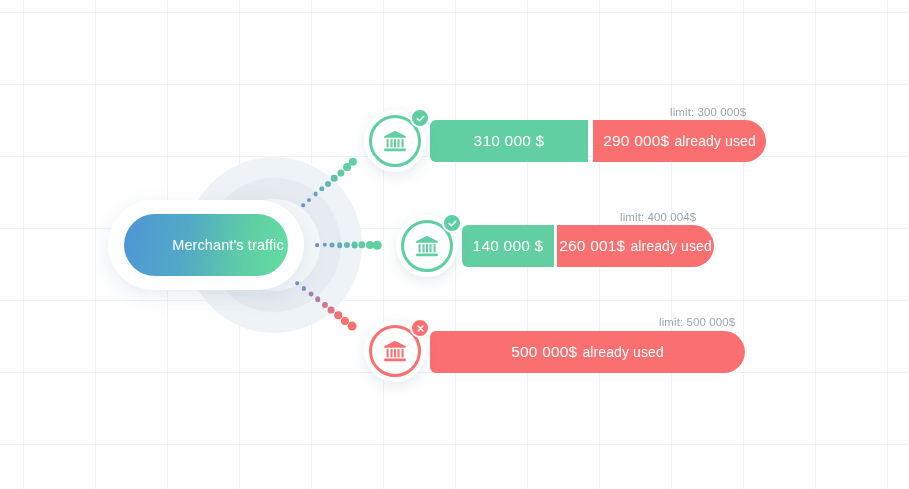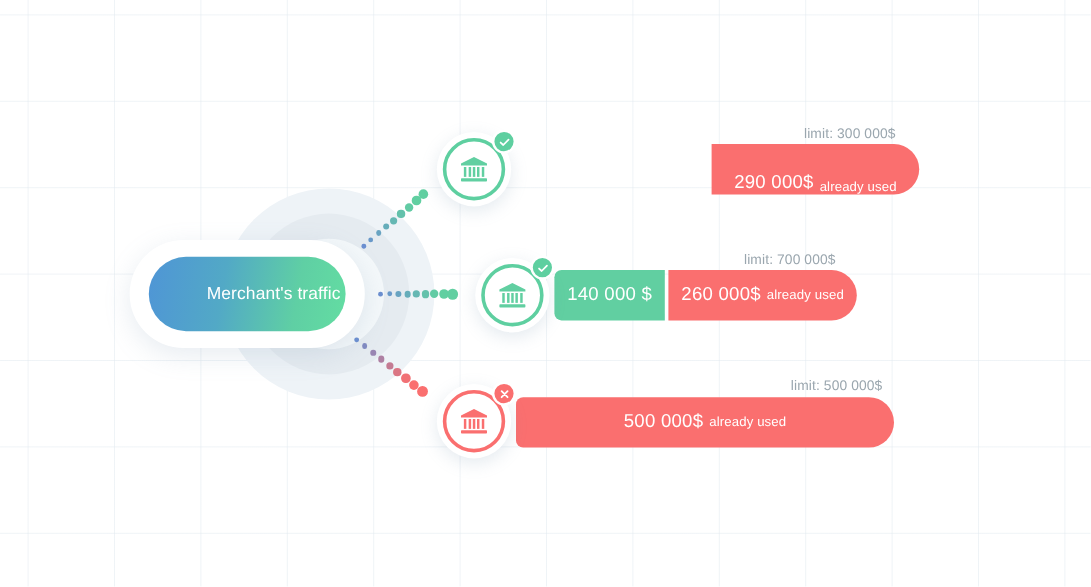"310 000 $" div.seg { html: none -> <div> <span>310 000 $</span> </div> }
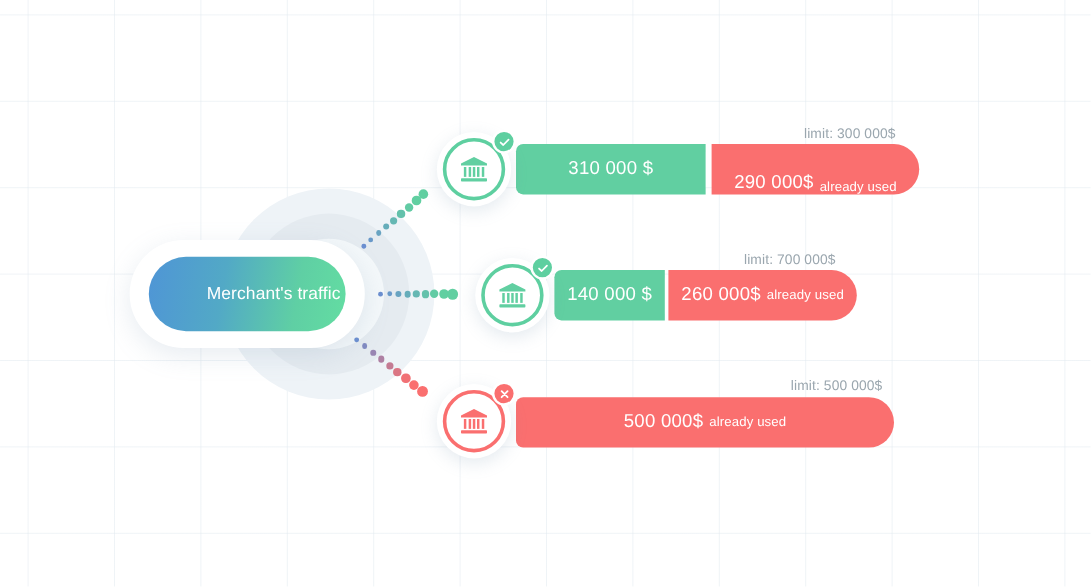"290 000$" div.seg { align-items: flex-end -> none }
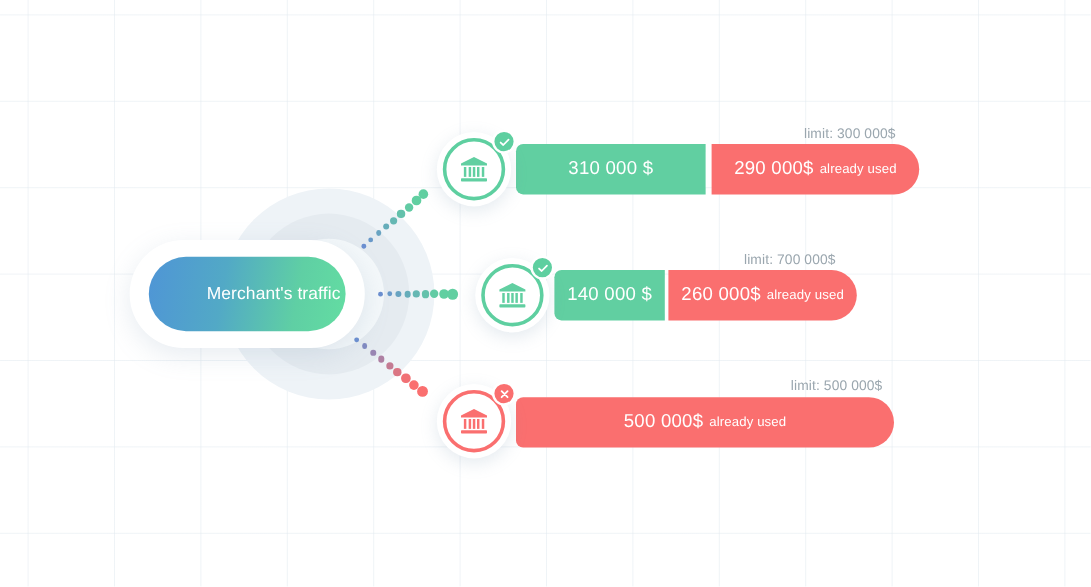"already used" .seg .used { font-size: 11px -> 14px }
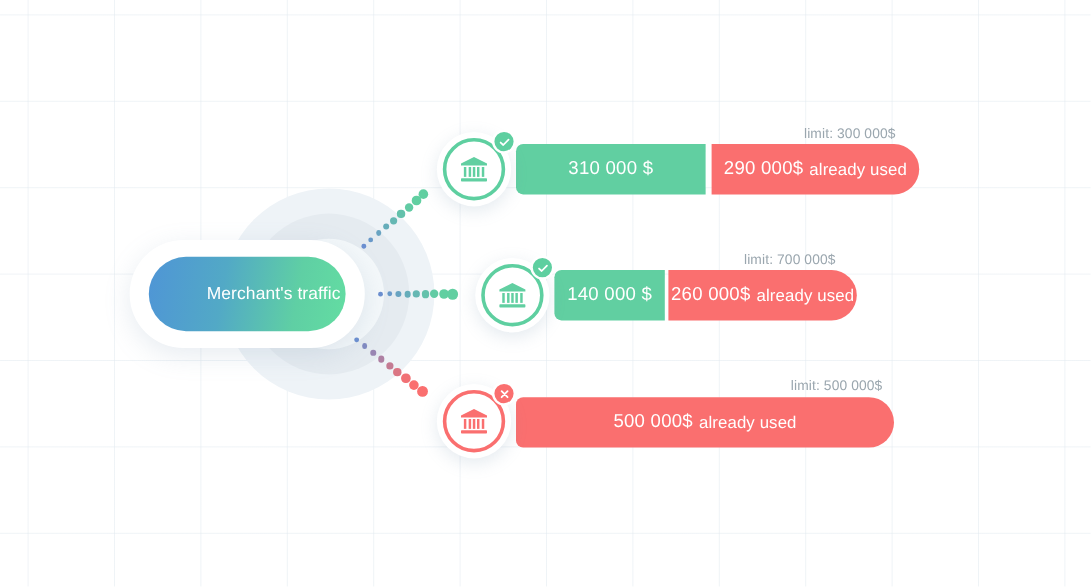"limit: 700 000$" div.limit { text: 700 000$ -> 400 004$ }
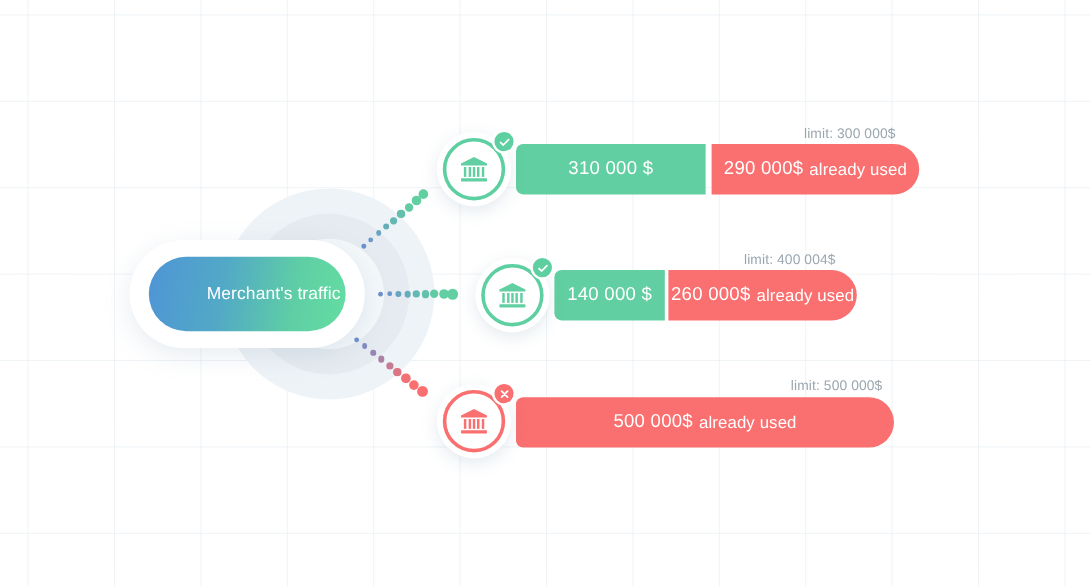"260 000$" span.amt { text: 260 000$ -> 260 001$ }
